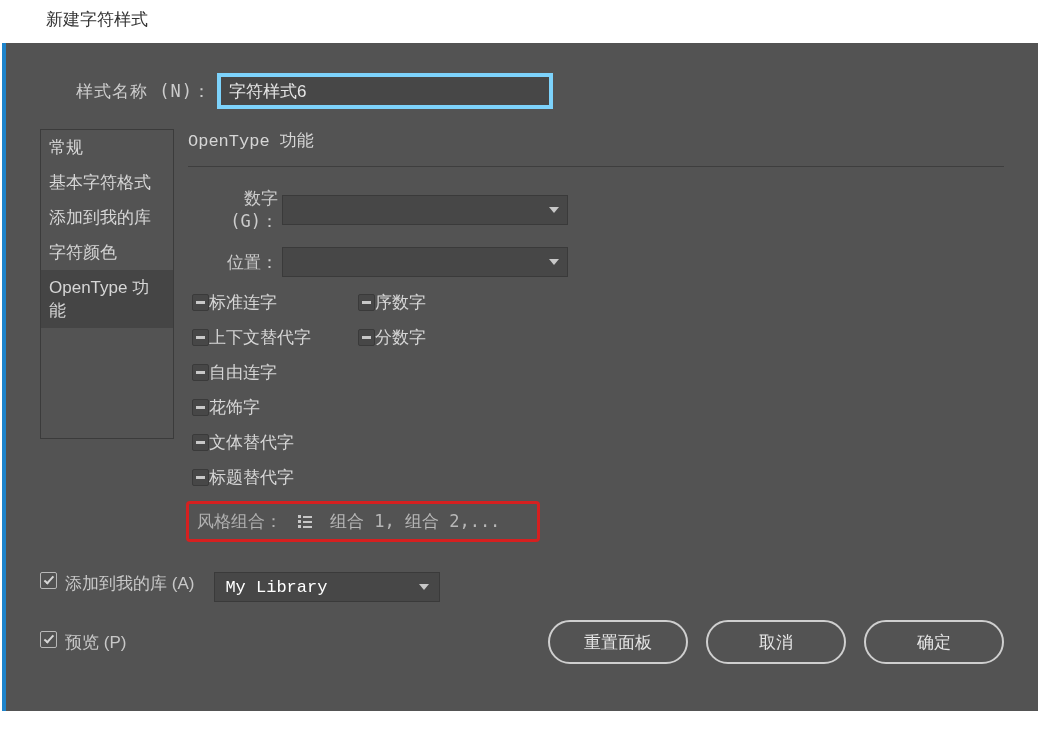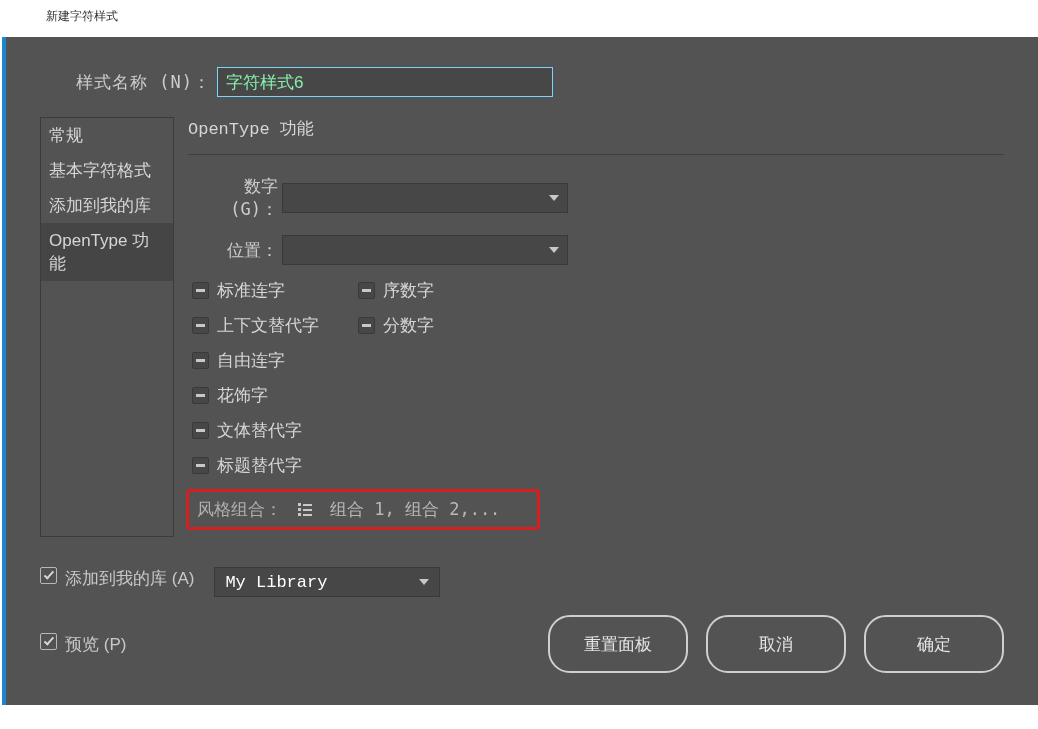"新建字符样式" .title-bar { font-size: 12px -> 17px }
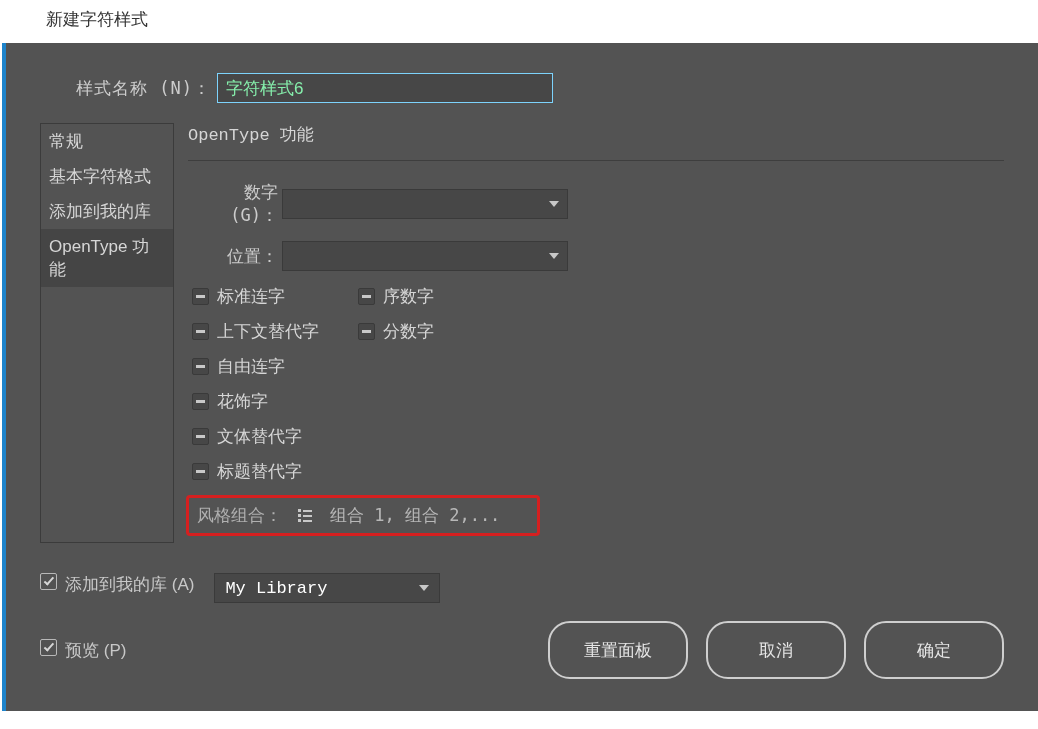"字符样式6" .input-style-name { border: 1px solid #7dd3fc -> 4px solid #7dd3fc; color: #86efac -> #e5e5e5 }
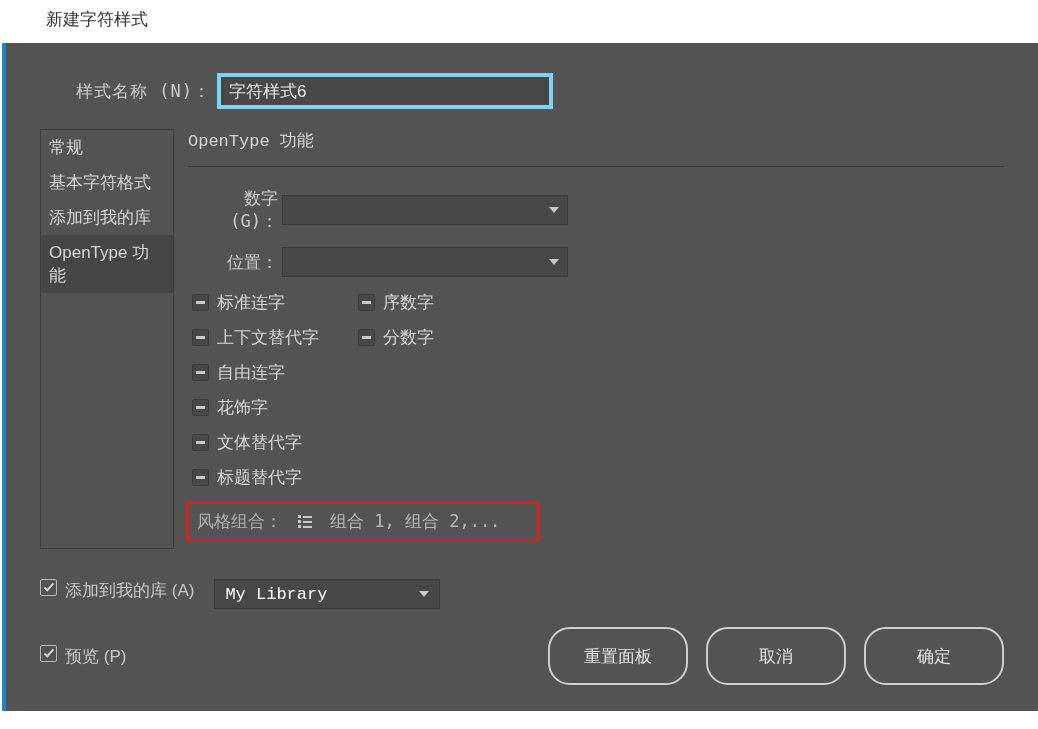"常规" .sidebar { height: 420px -> 310px }
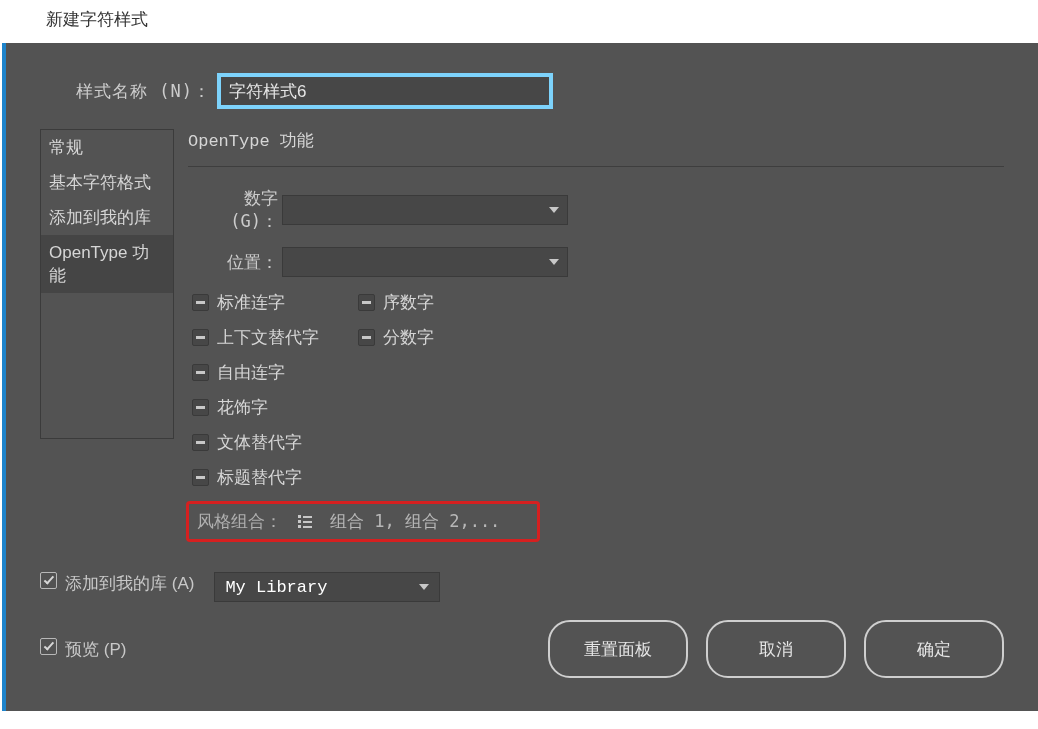"字符颜色" div.sidebar-item { html: none -> <div><span>字符颜色</span></div> }
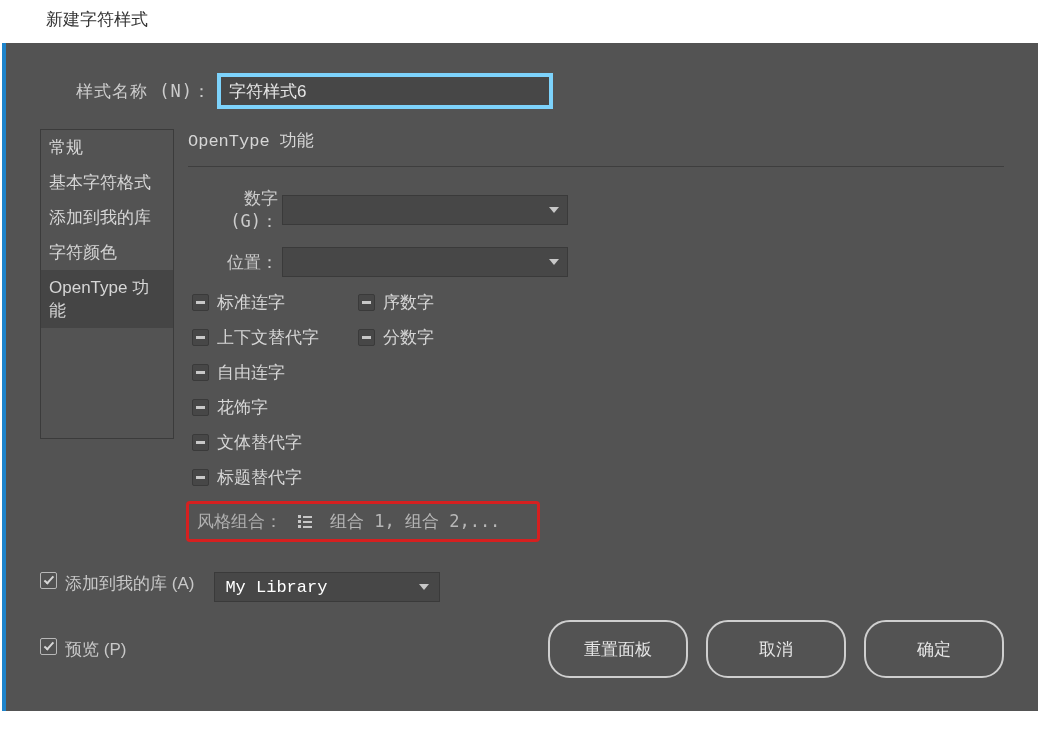"标准连字" .checkbox-item { gap: 8px -> none }
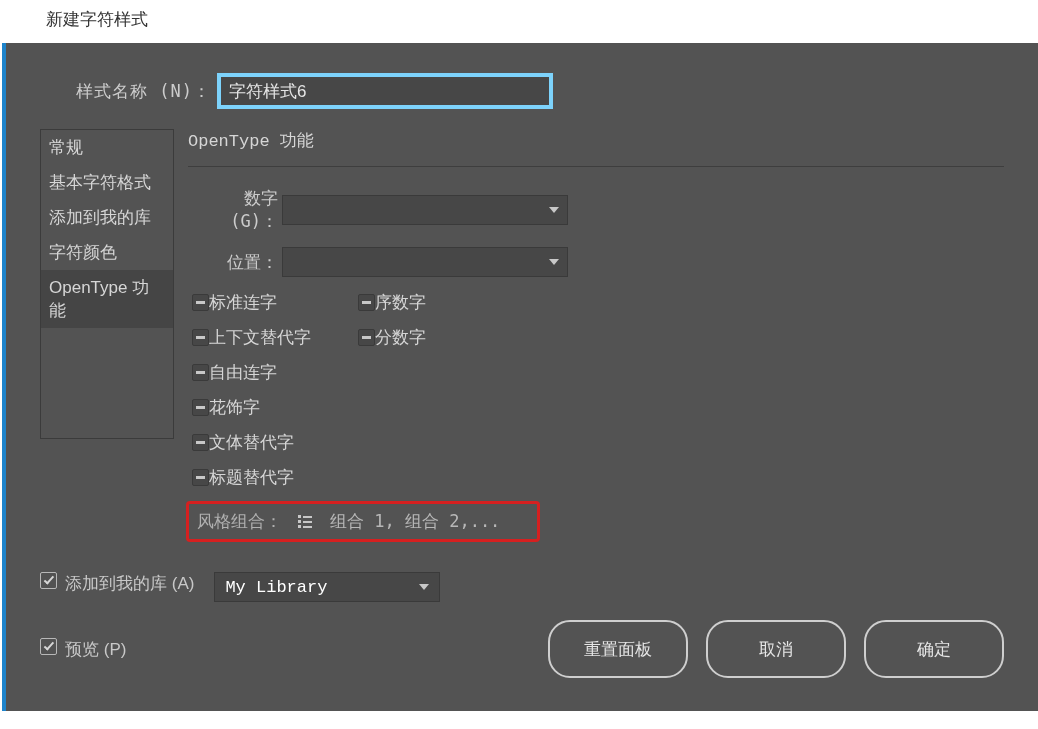"重置面板" .btn { height: 58px -> 44px }
